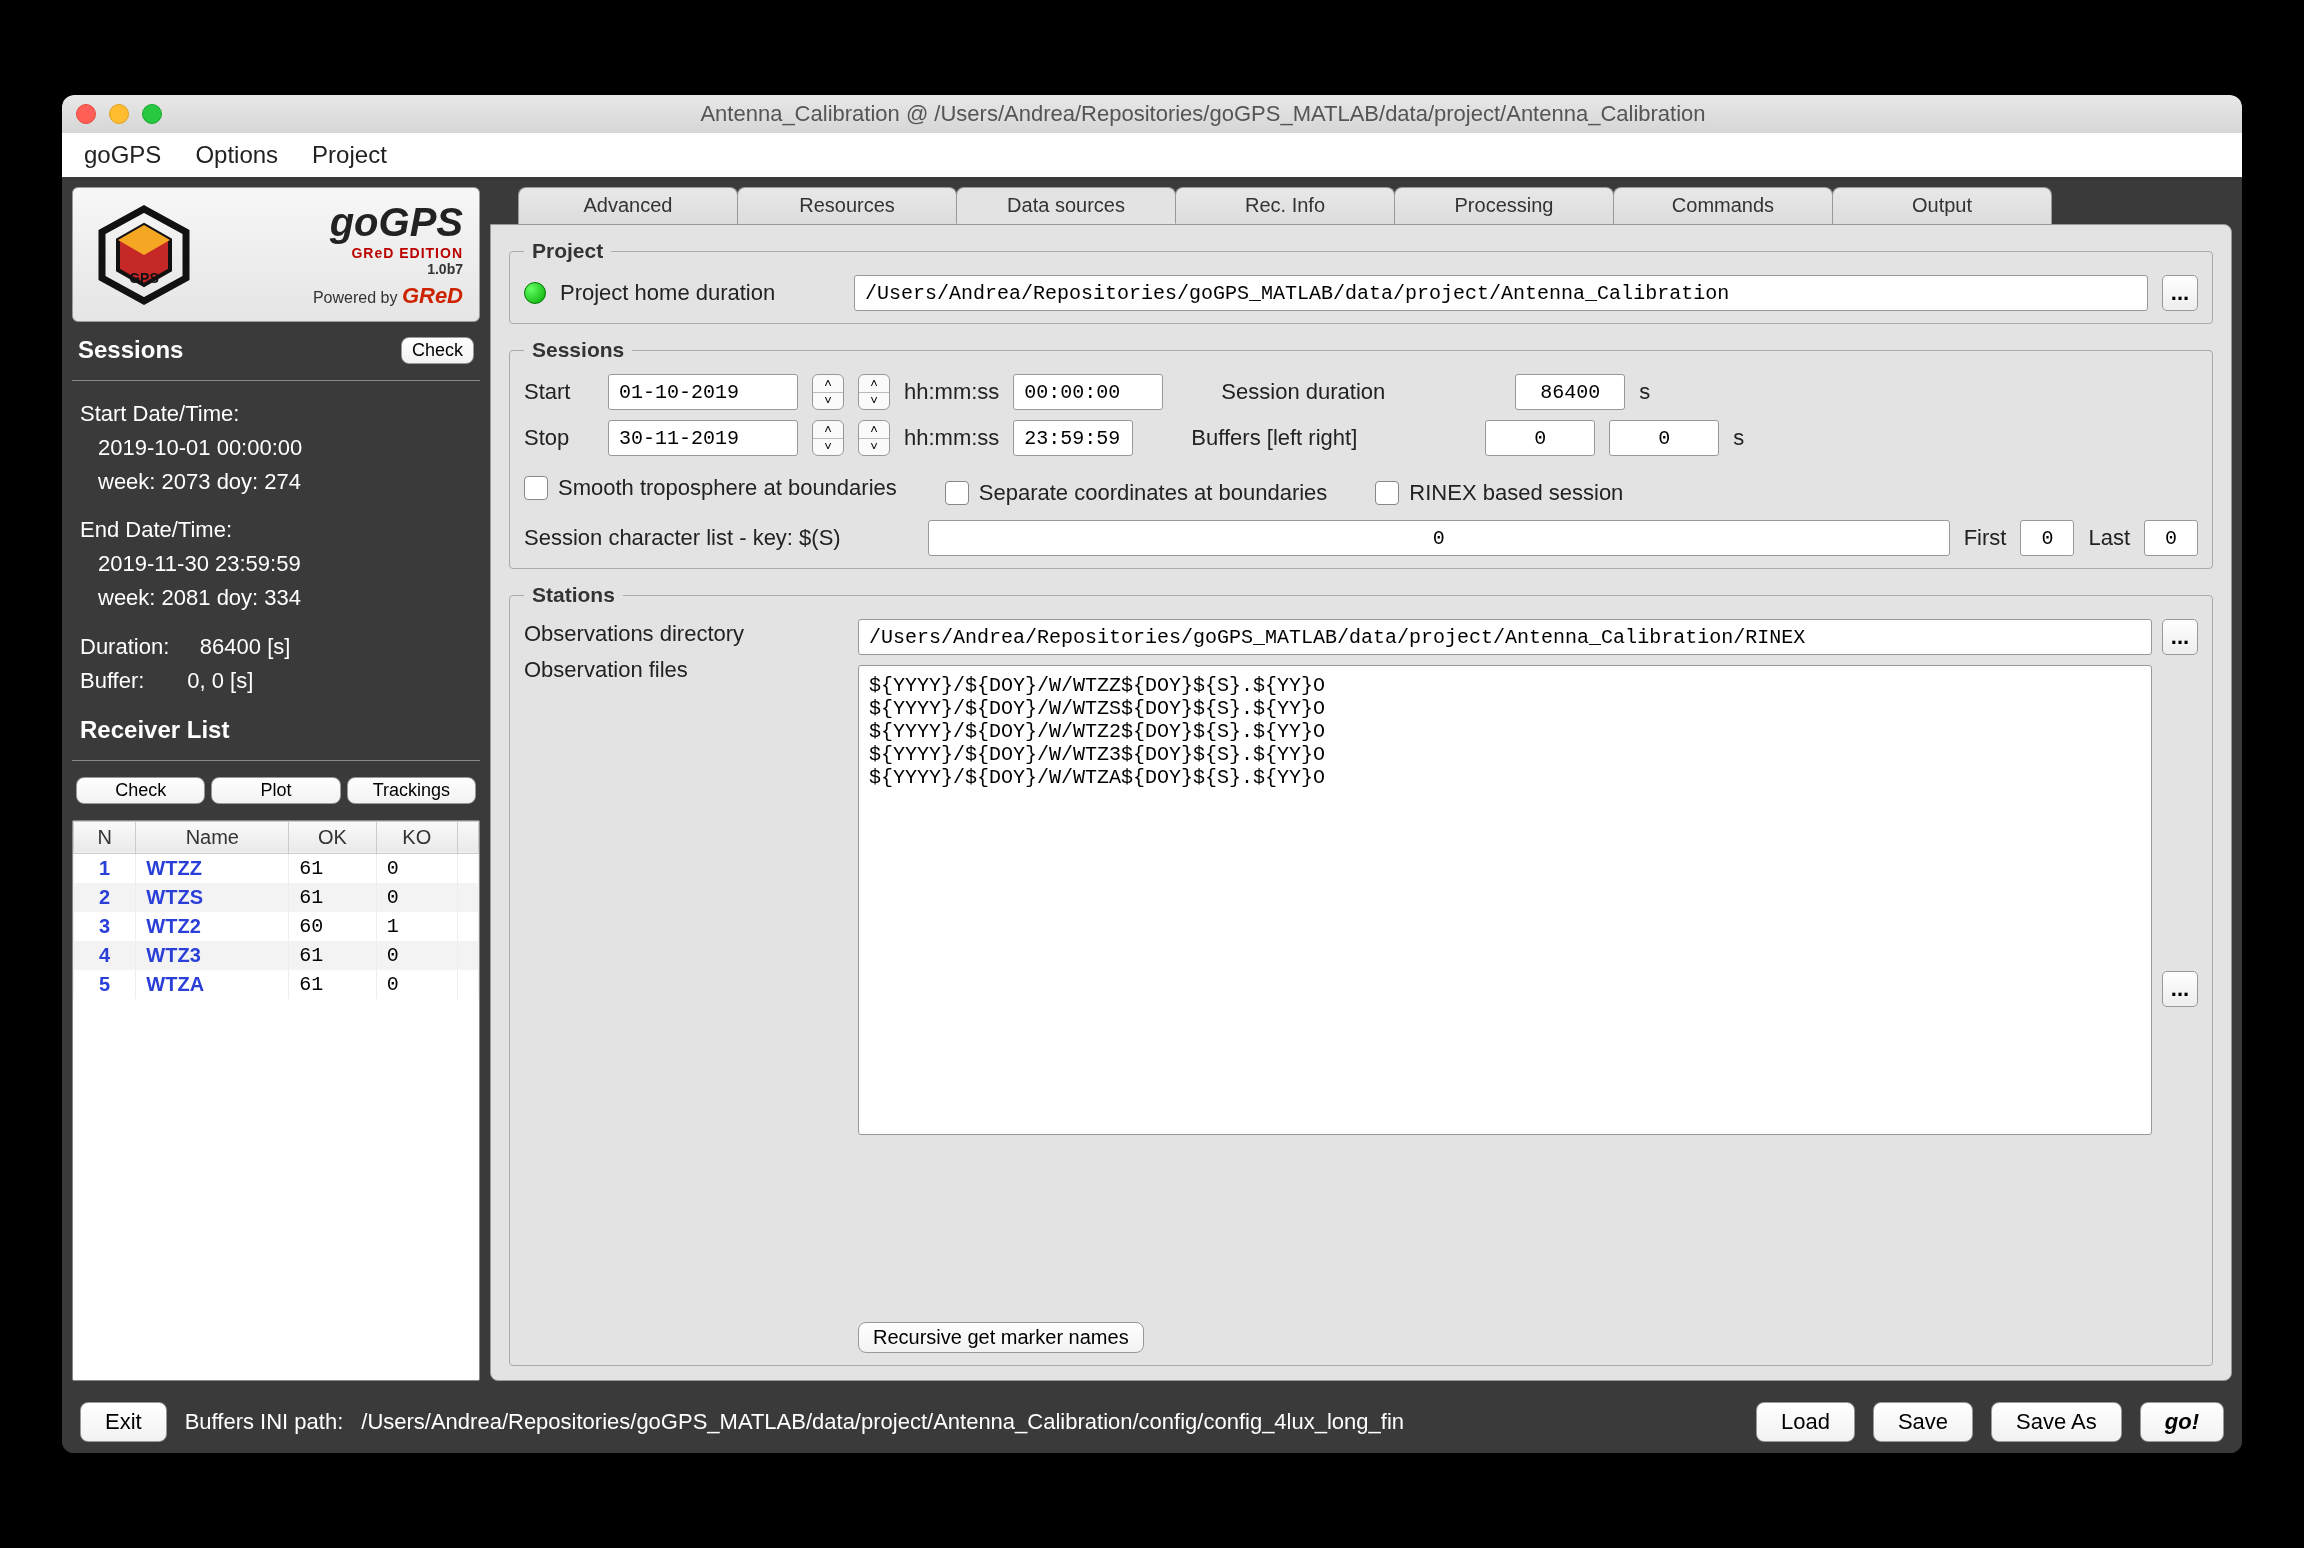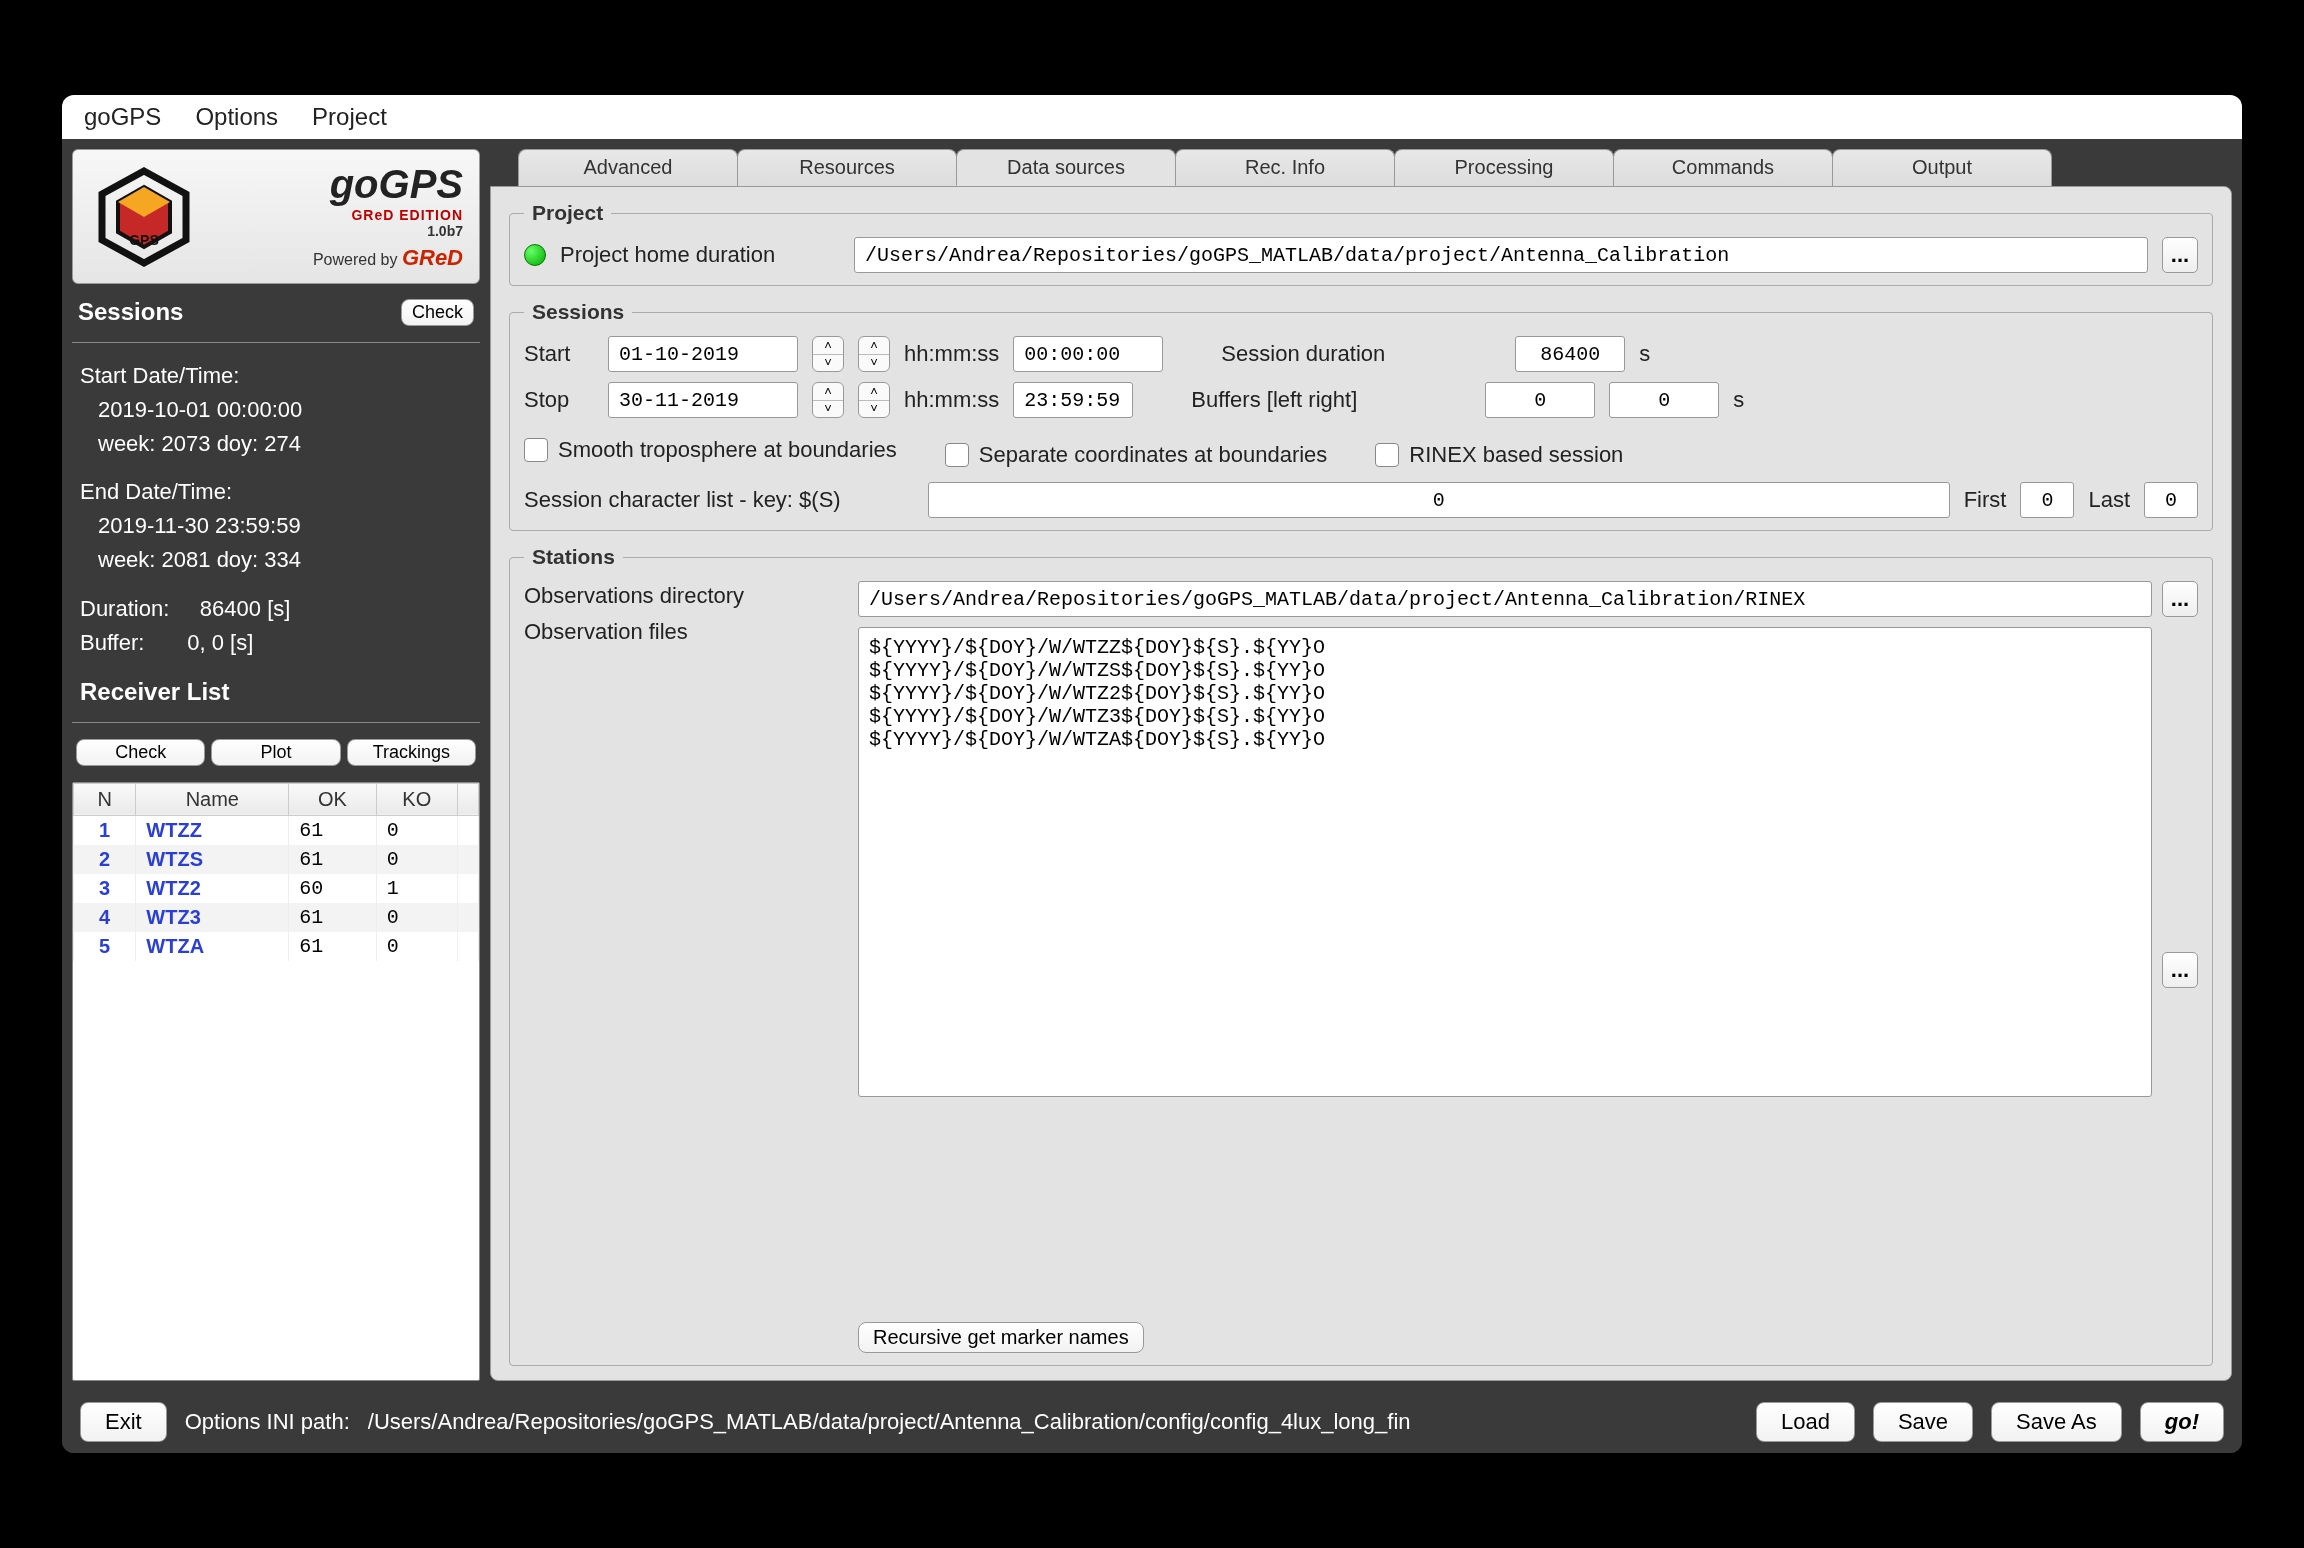"Antenna_Calibration @" div.titlebar { html: none -> <div> <div> <div></div> <div></div> <div></div> </div> <div>Antenna_Calibration @ /Users/Andrea/Repositories/goGPS_MATLAB/data/project/Antenna_Calibration</div> </div> }
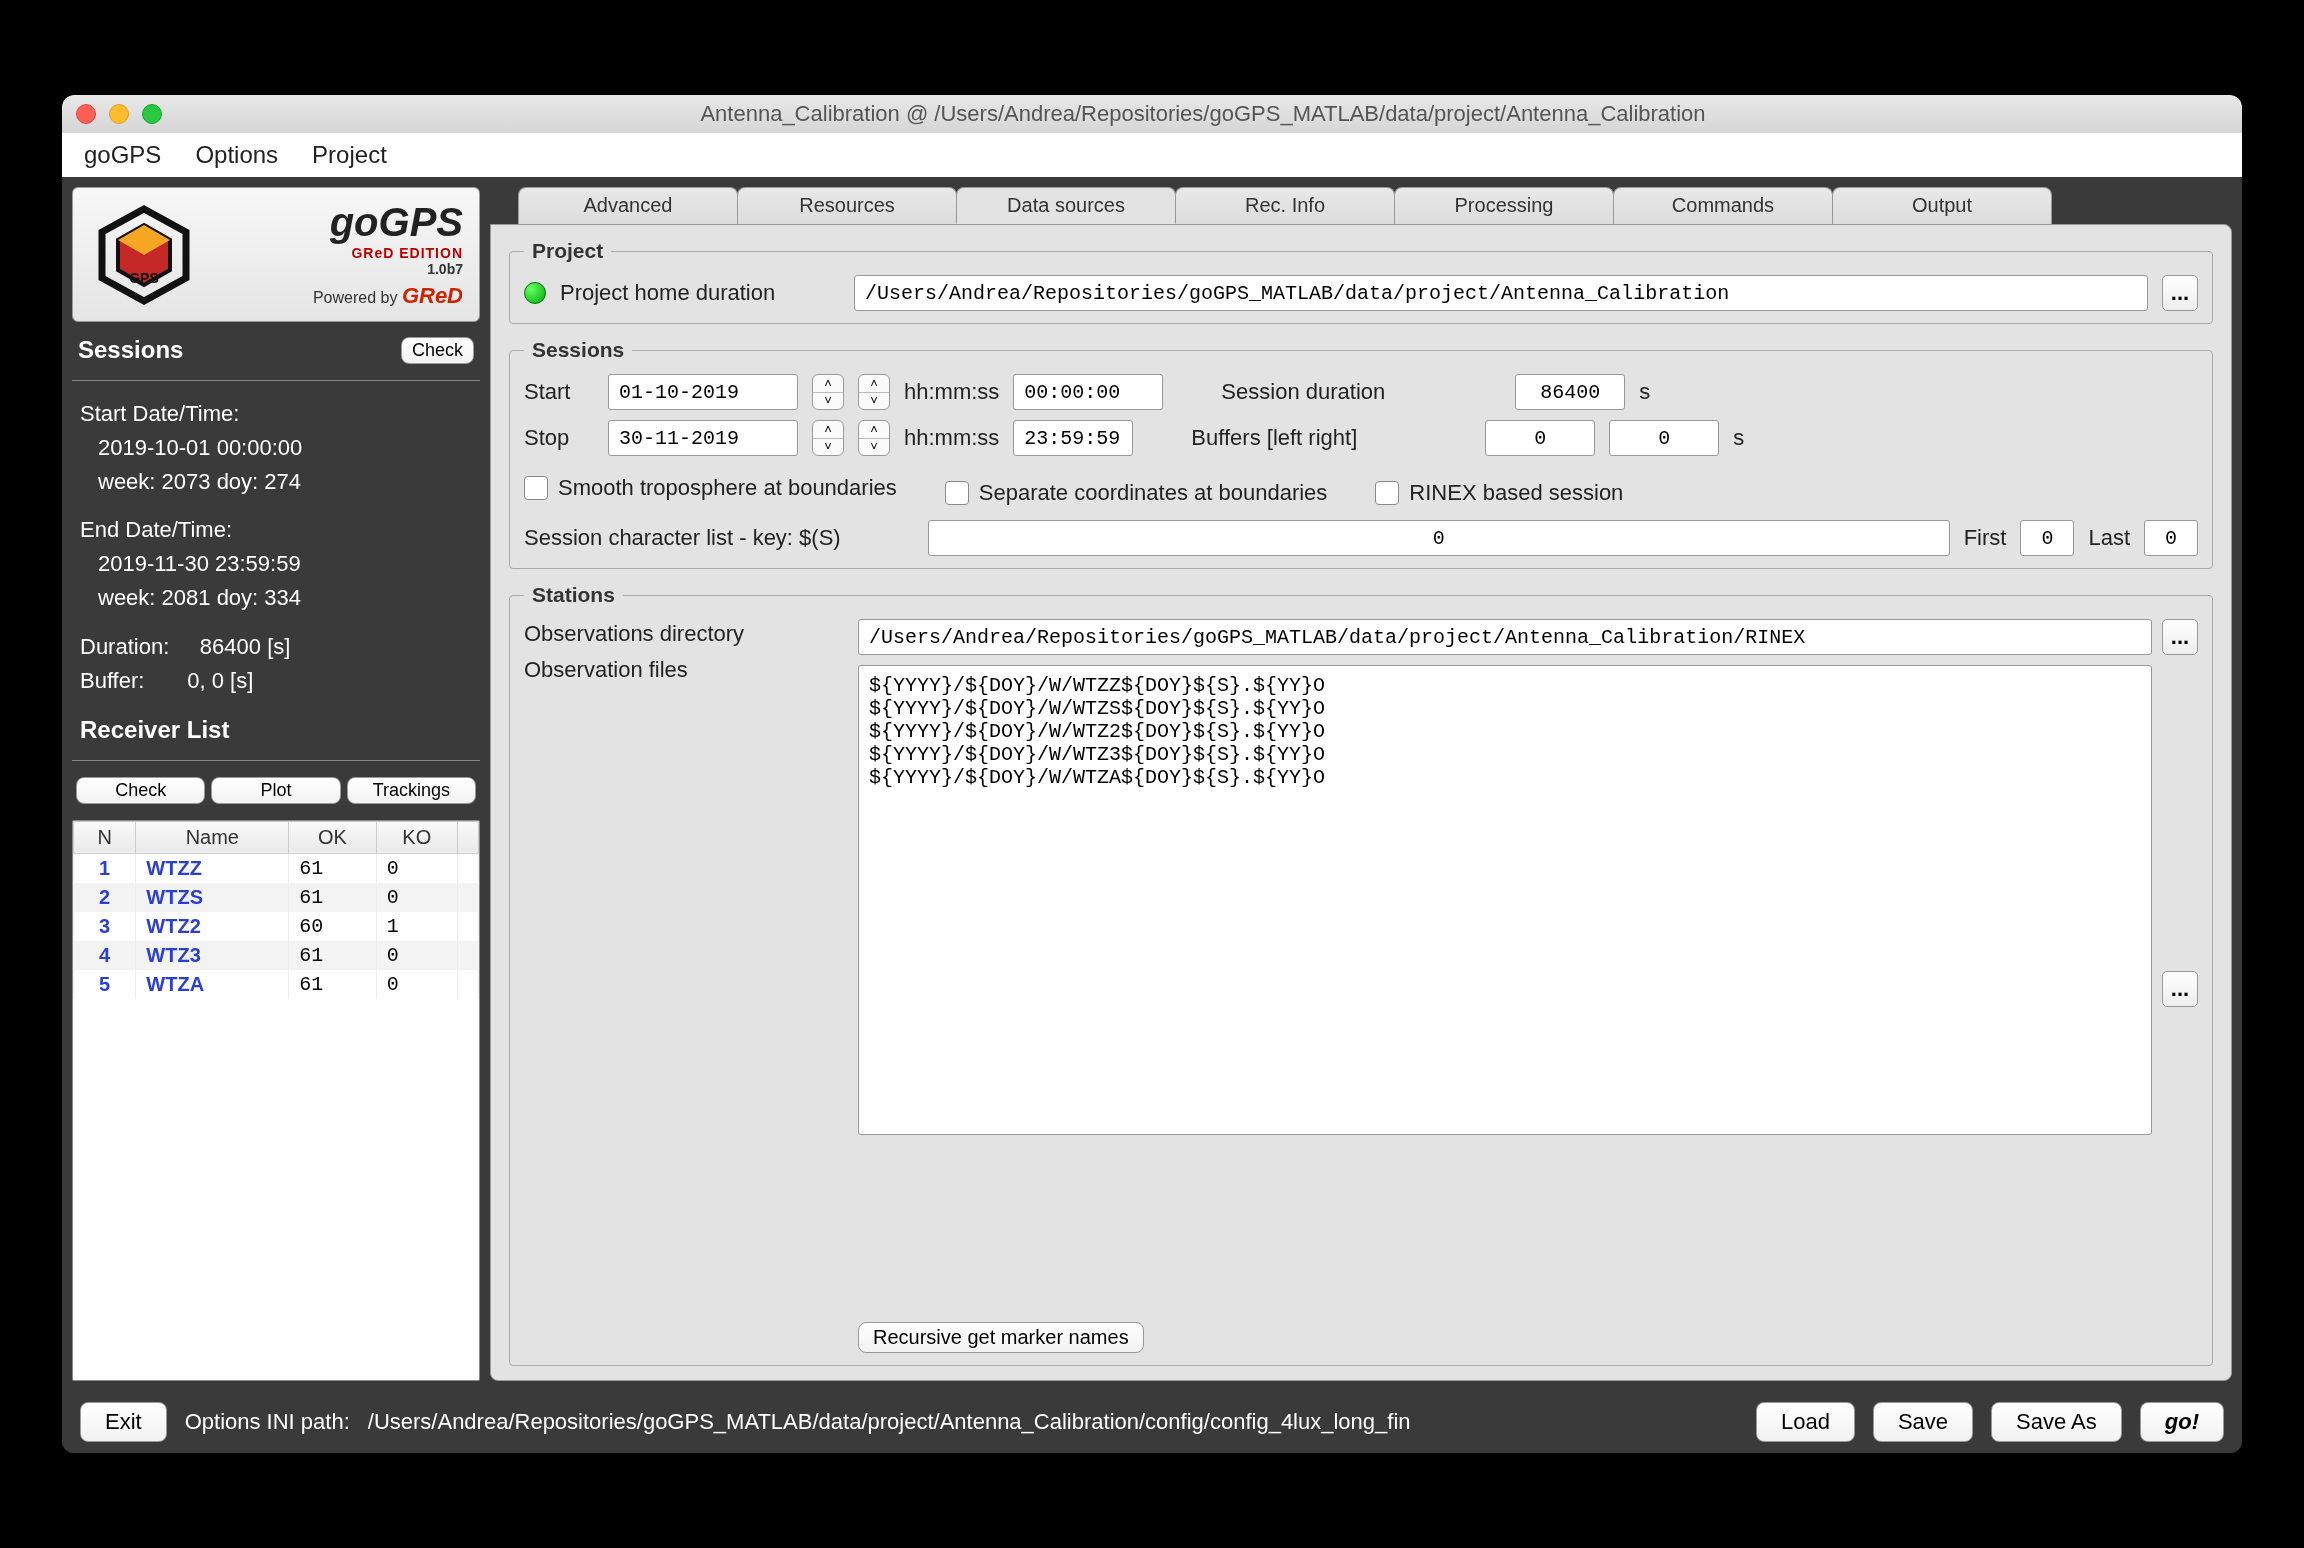"Options INI path:" span { text: Options -> Buffers }
